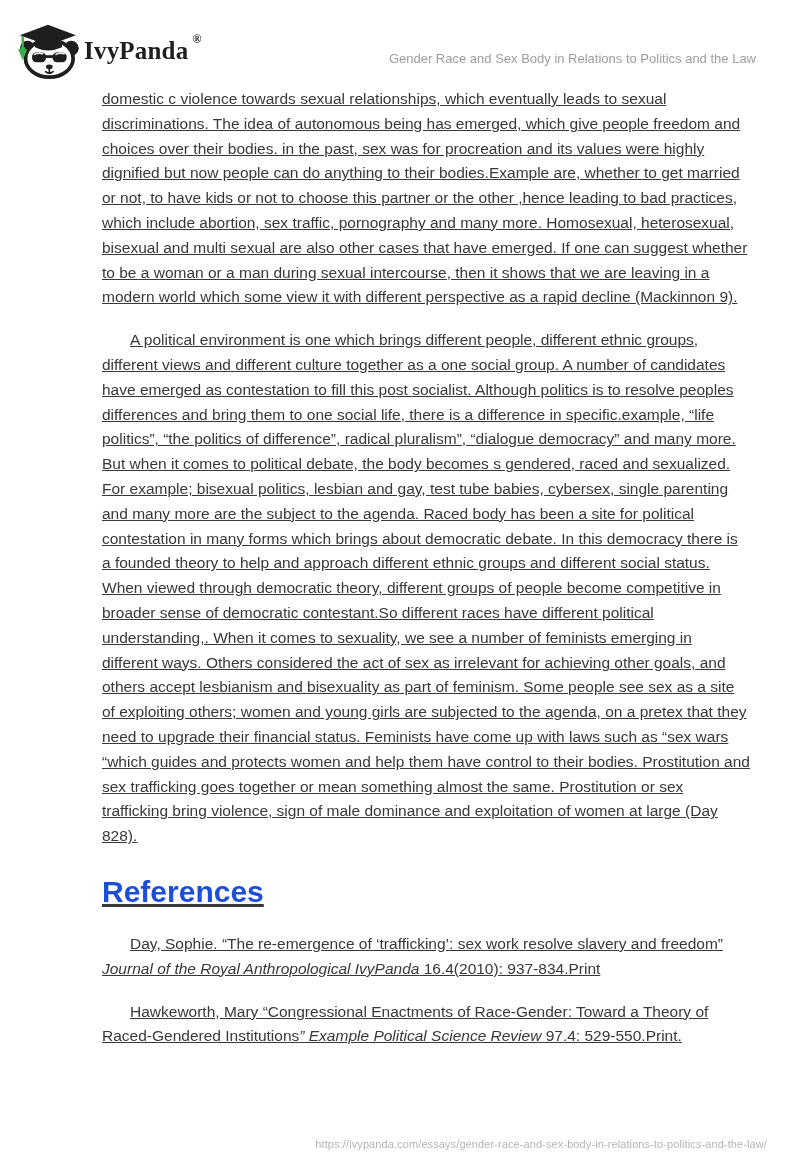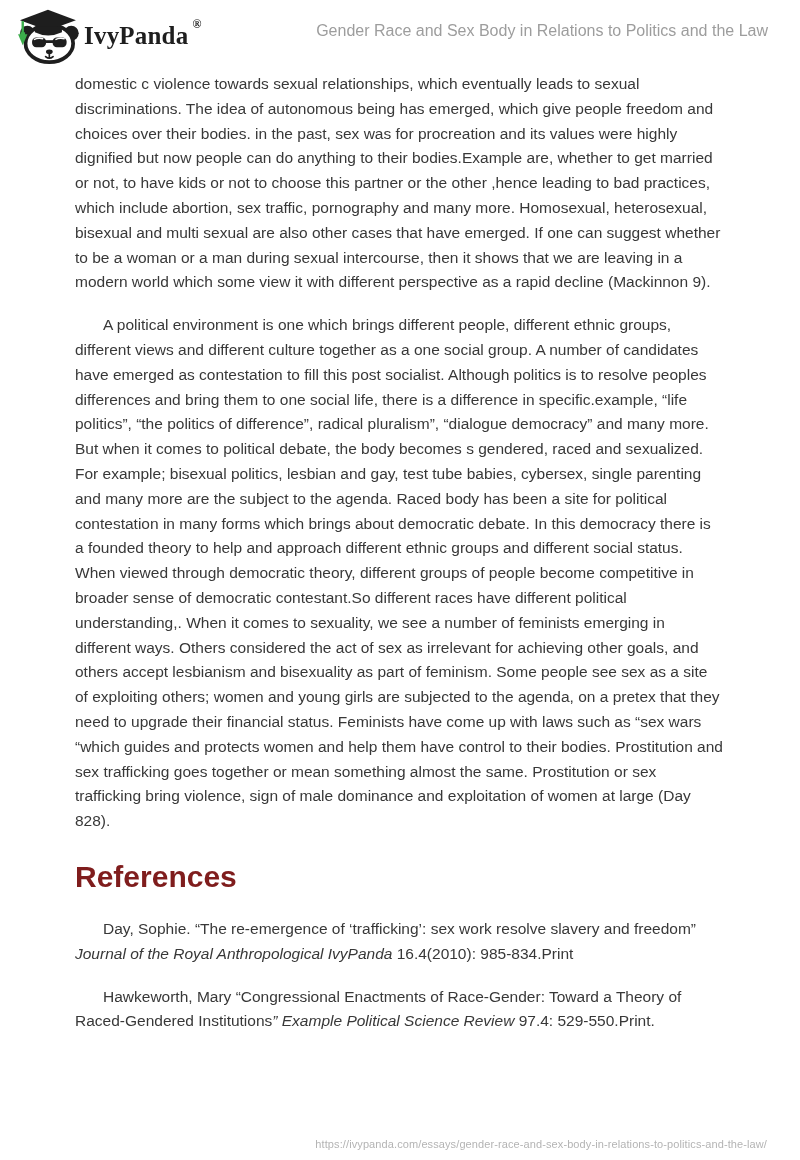"IvyPanda" .page-header { align-items: flex-start -> center; margin-top: none -> 15px; padding: 8px 32px 0 14px -> 8px 44px 0 14px }
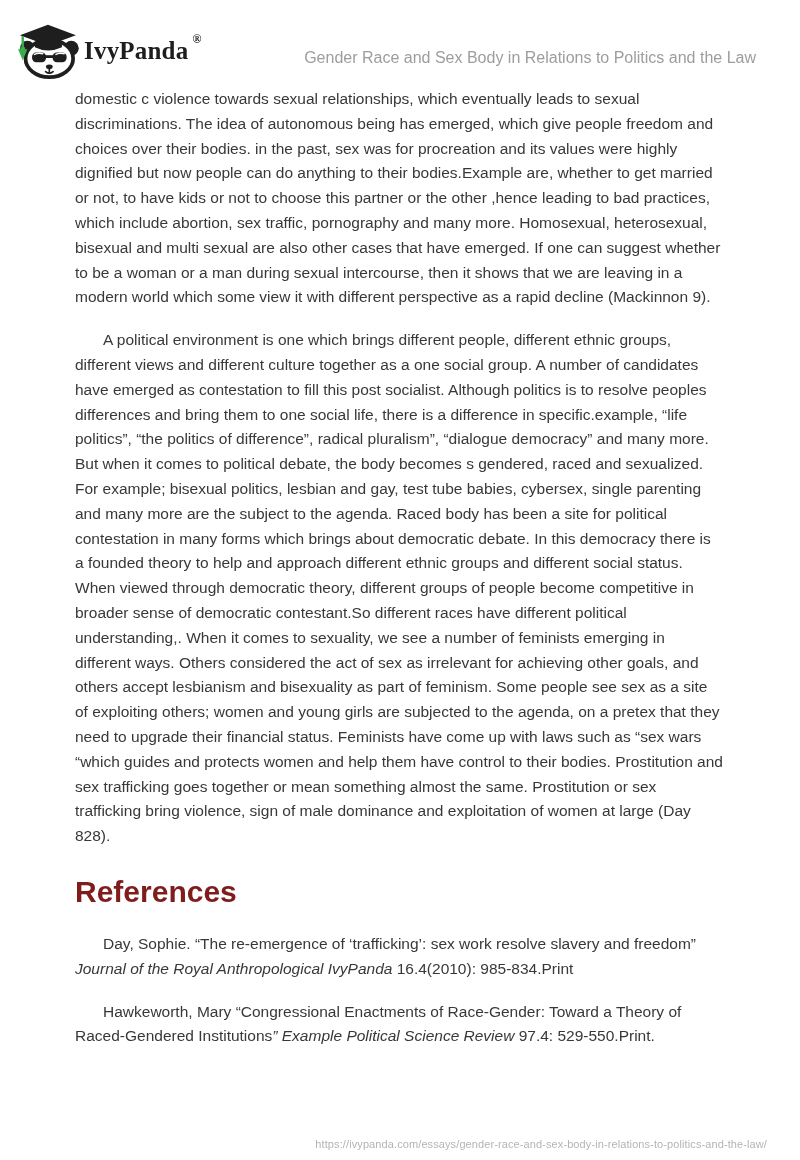"Gender Race and Sex Body" .doc-title { font-size: 16px -> 13px }
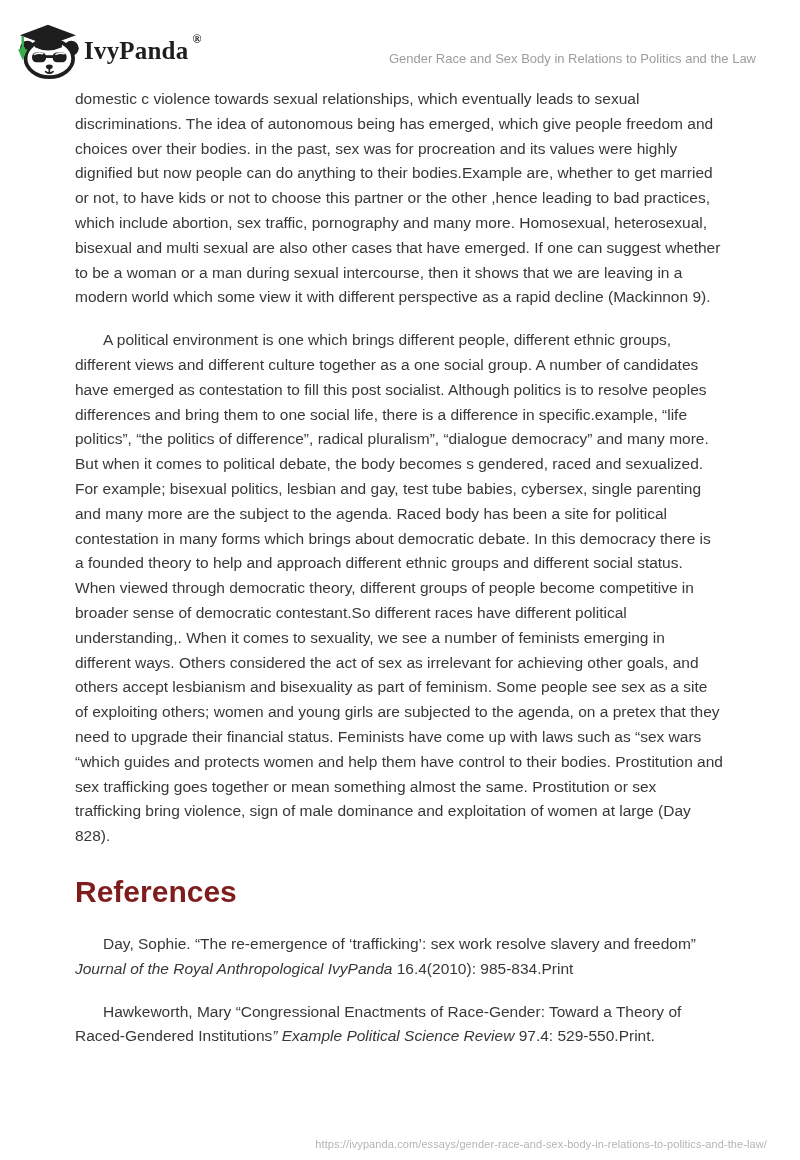"domestic c violence towards sexual" .essay { margin: 8px 77px 0 75px -> 8px 77px 0 102px; text-decoration: none -> underline }
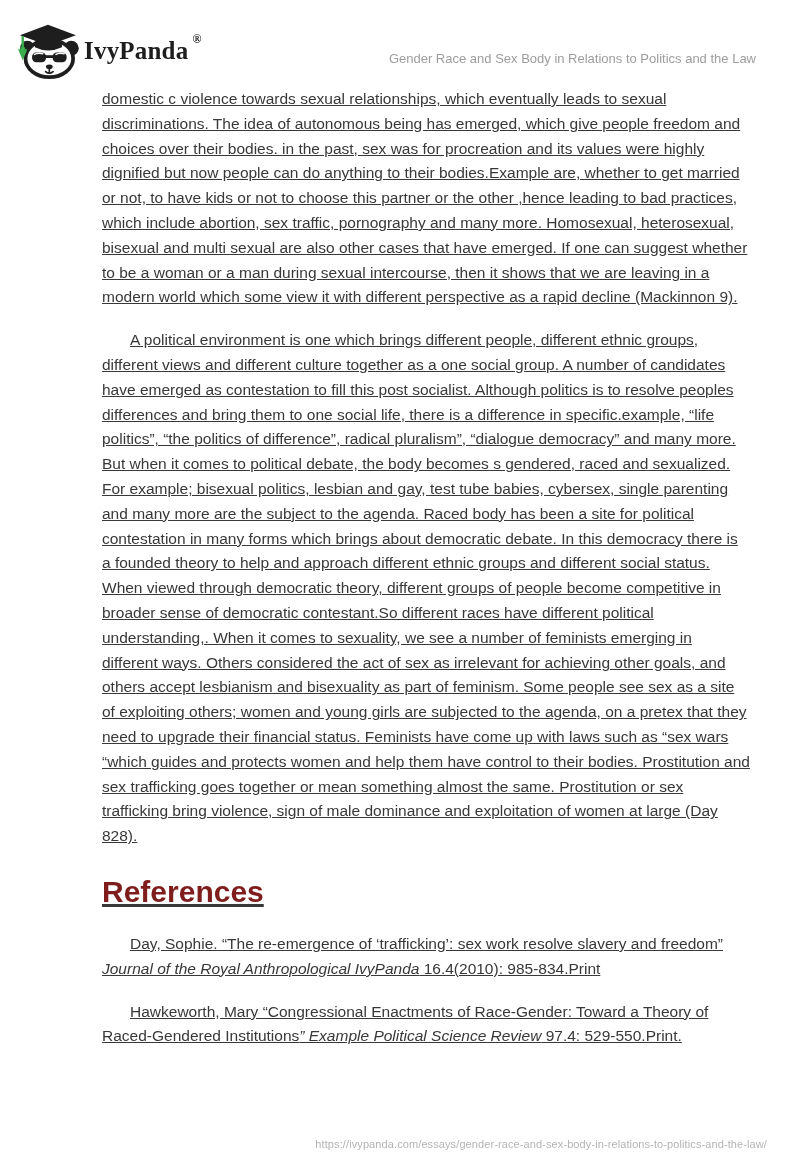"References" .references-heading { color: #7f1d1d -> #1d4ed8 }
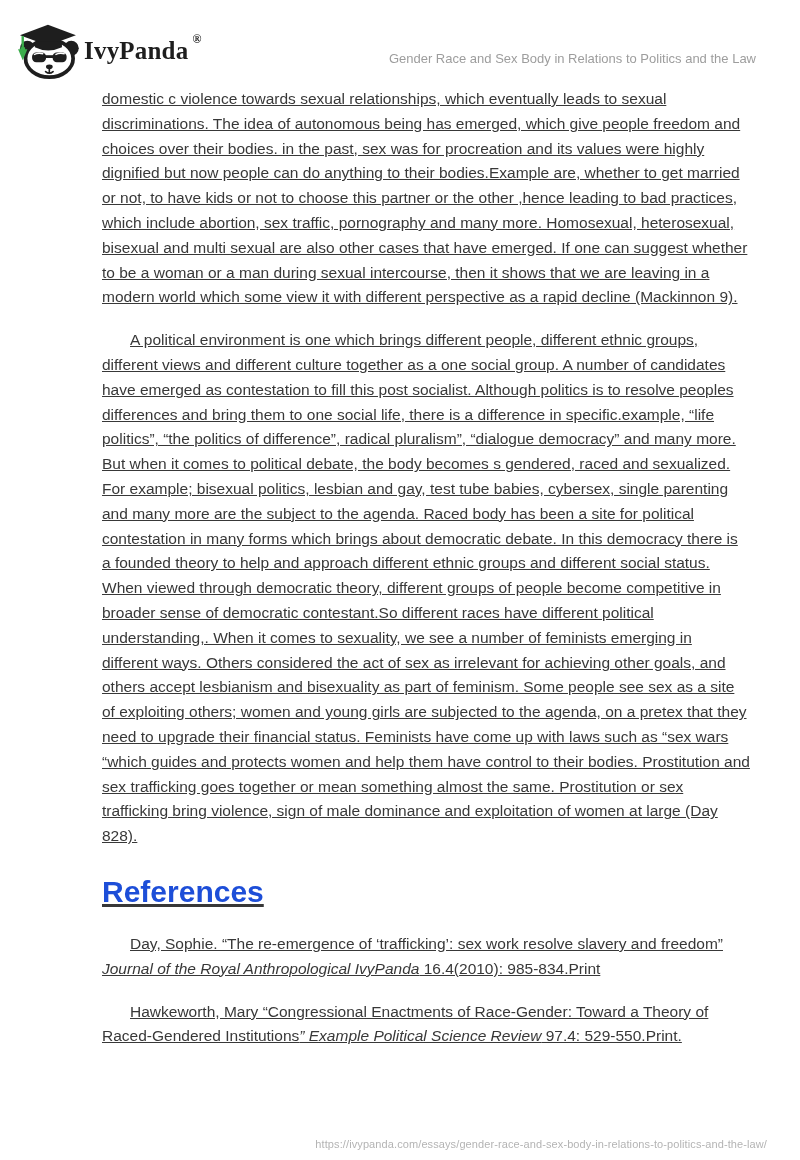"16.4(2010): 985-834.Print" span { text: 985-834.Print -> 937-834.Print }
